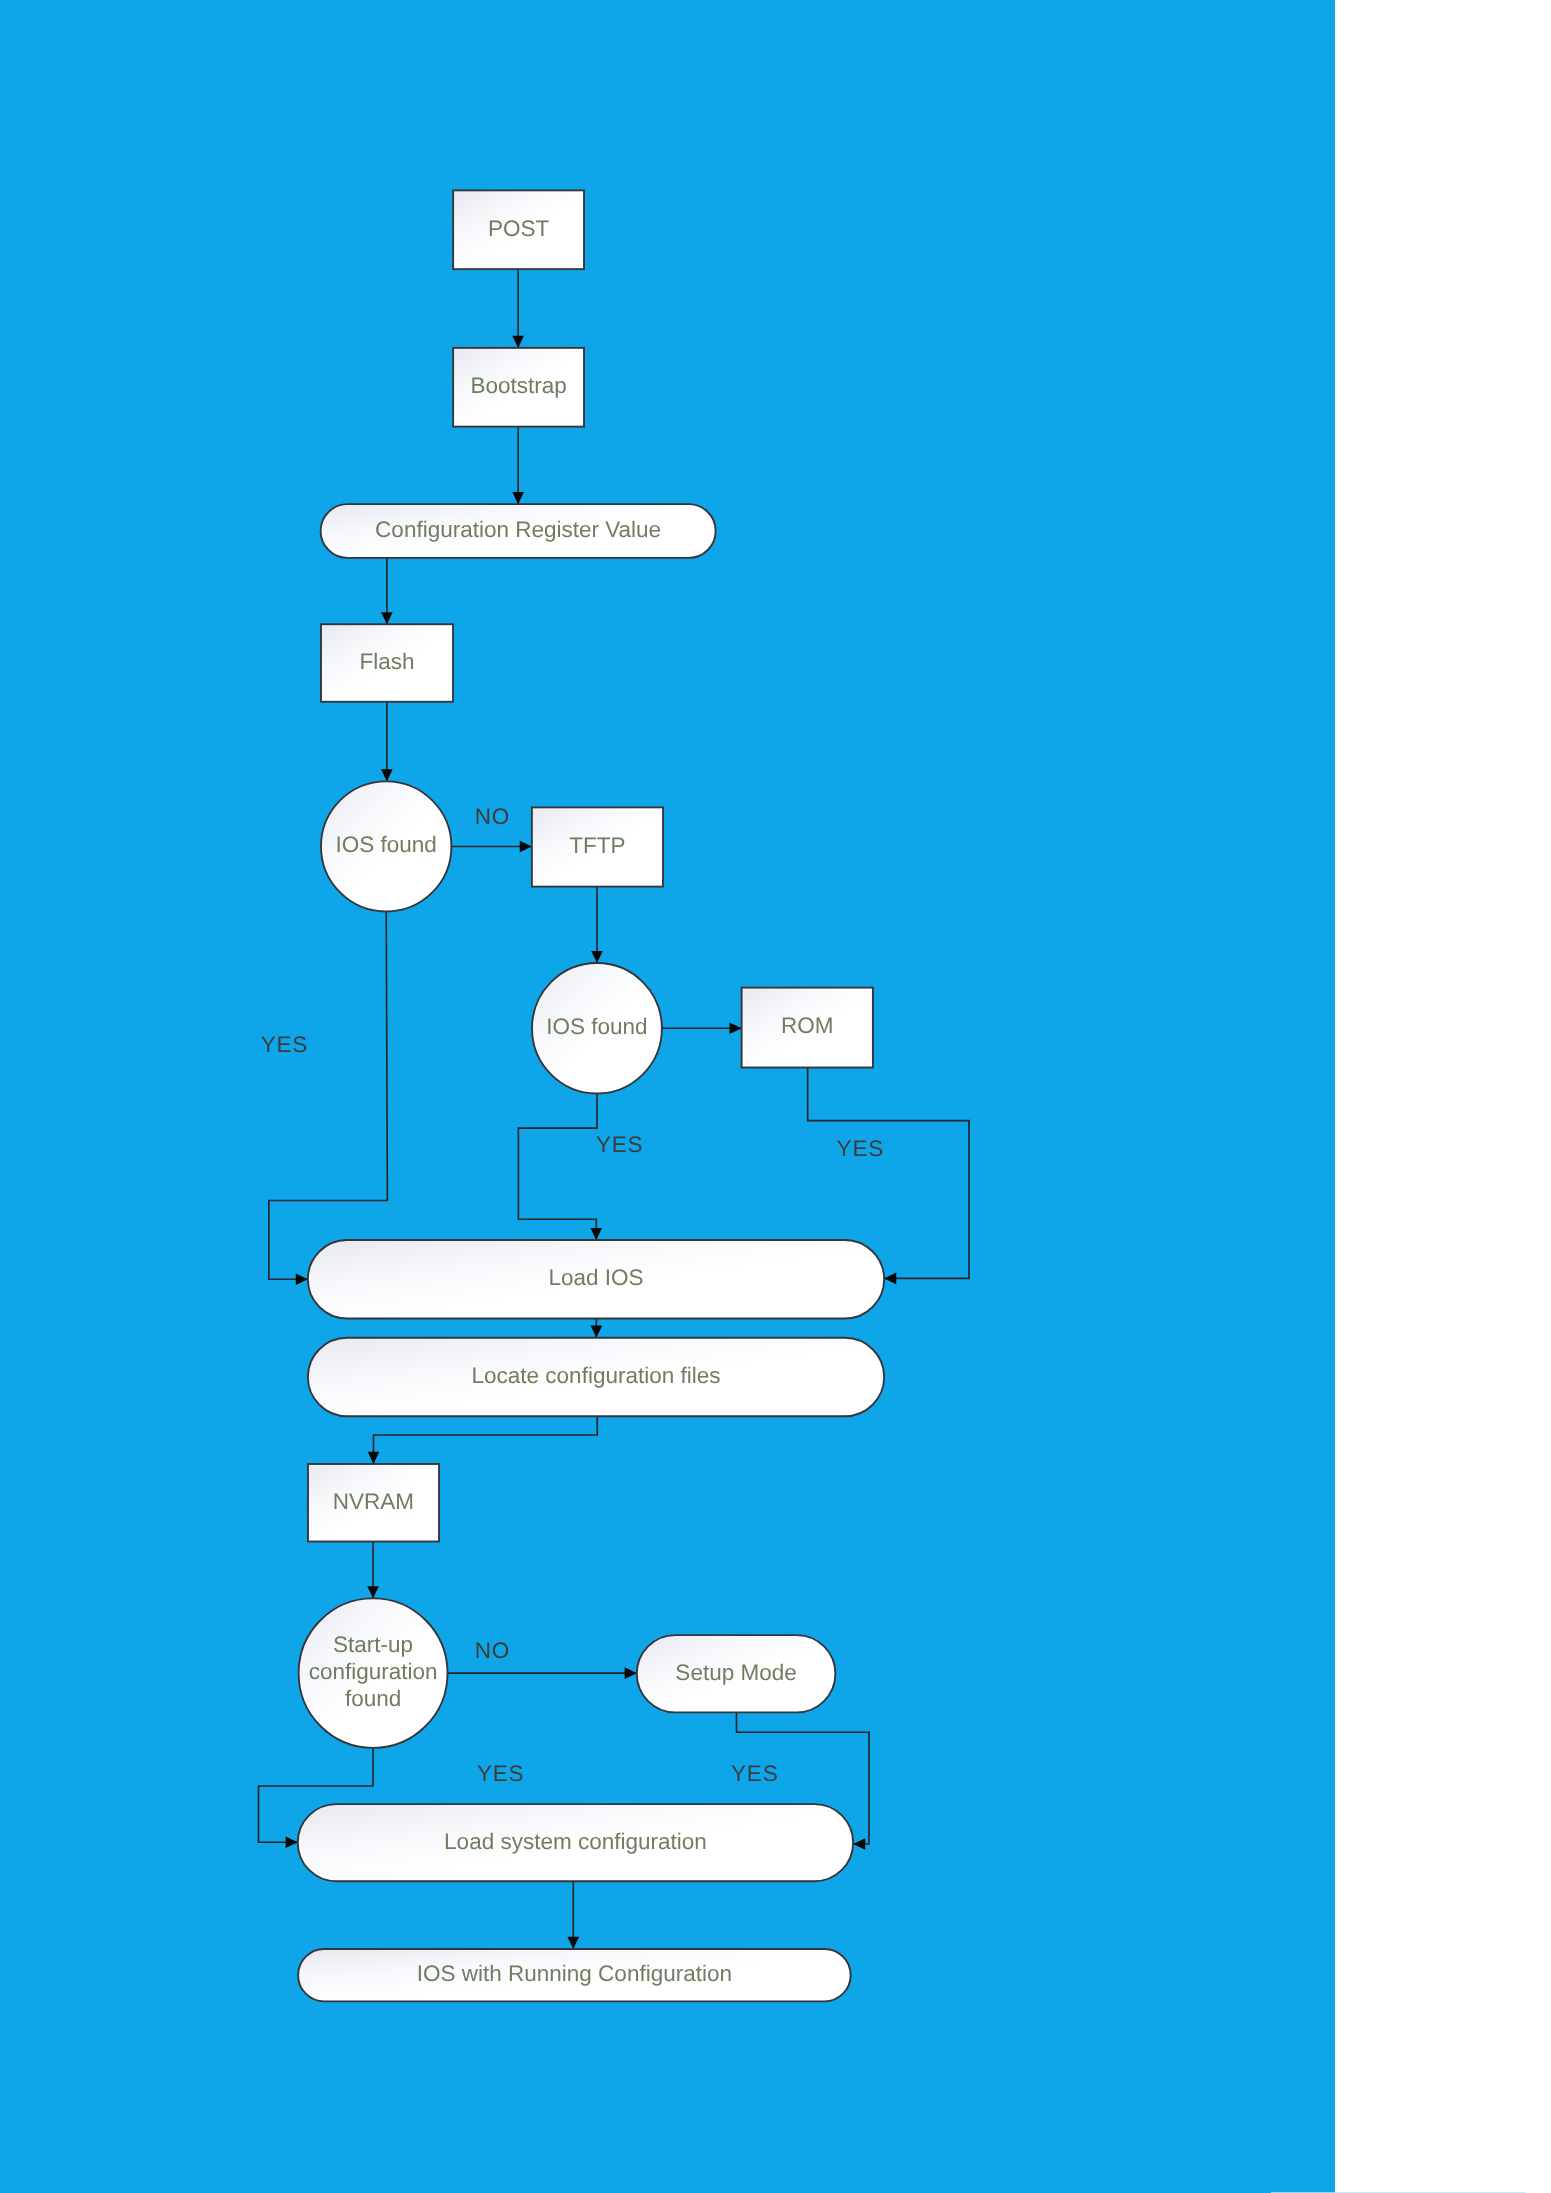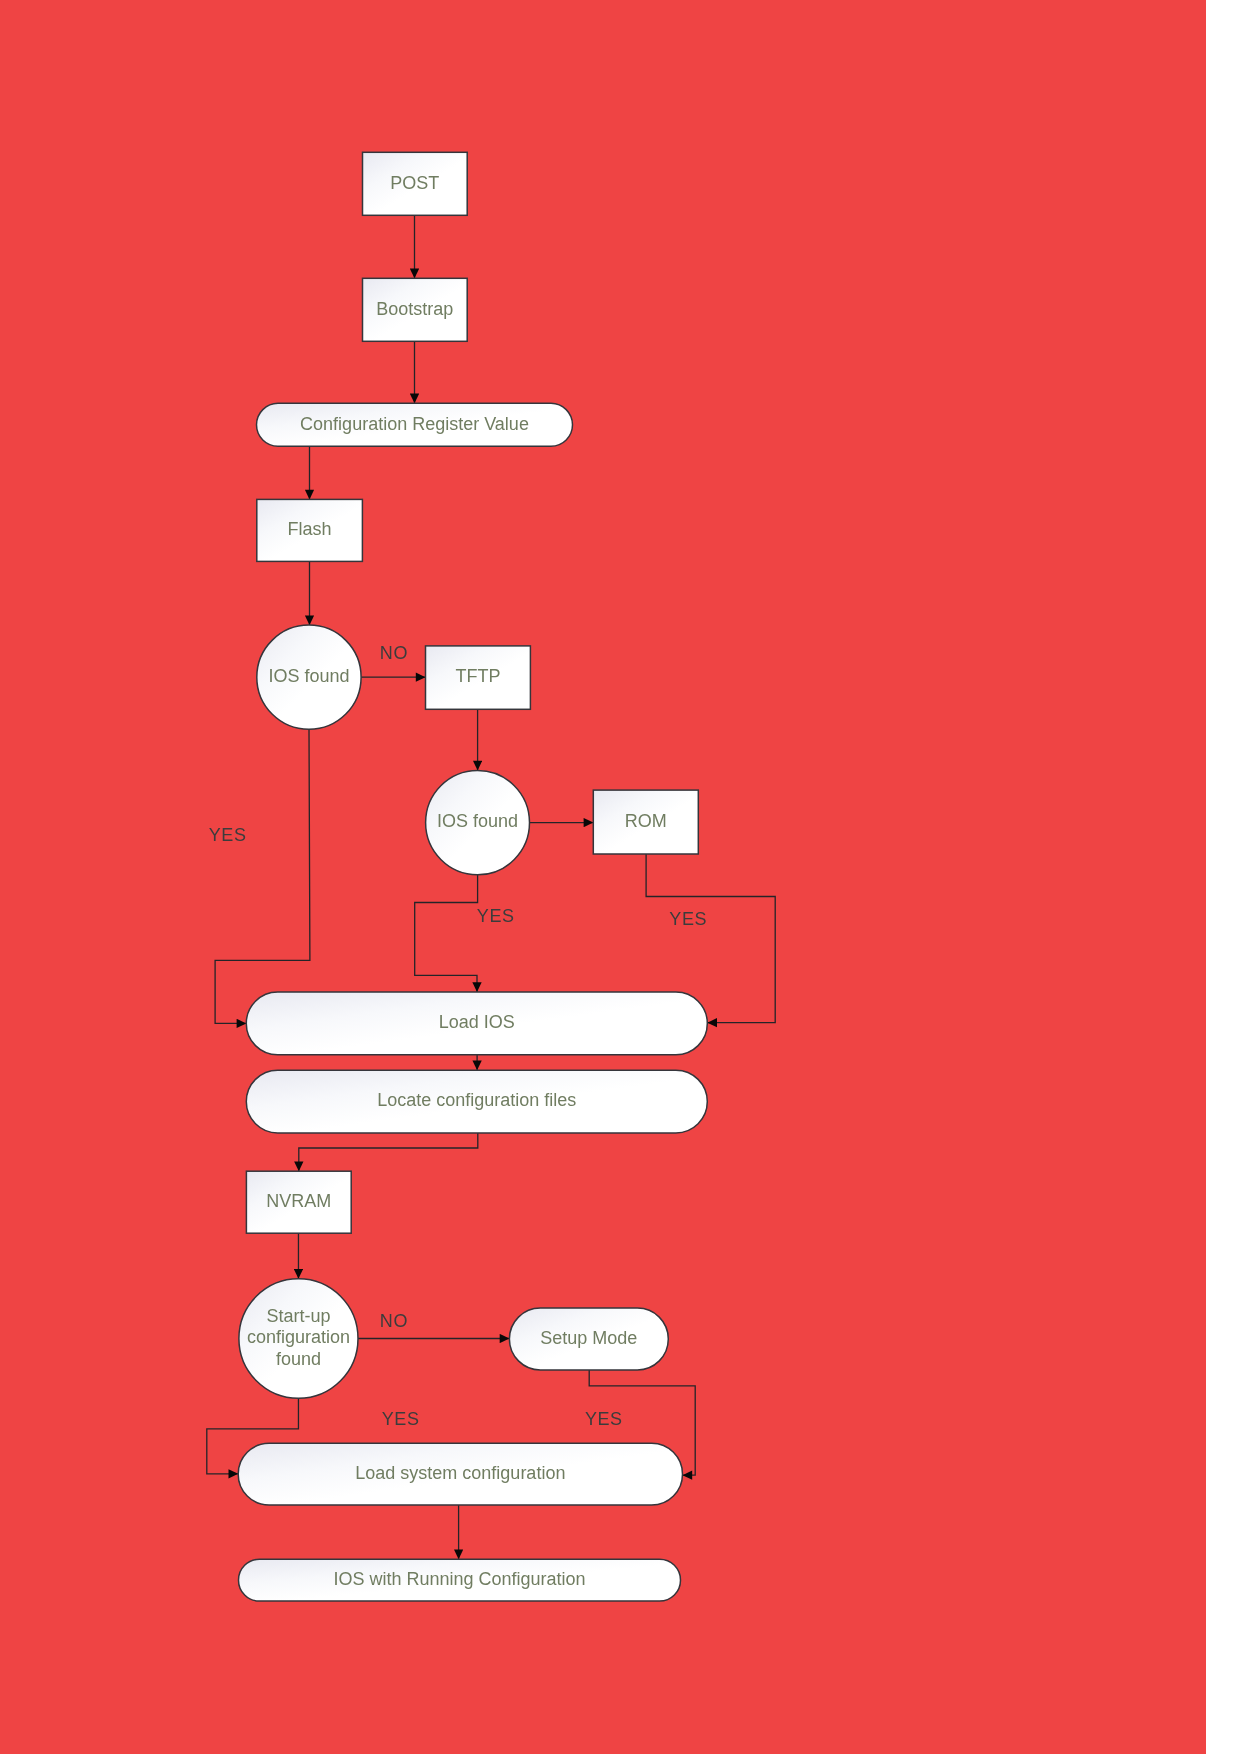"POST" #stage { background: #ef4444 -> #0ea5e9; width: 1206px -> 1068px }
